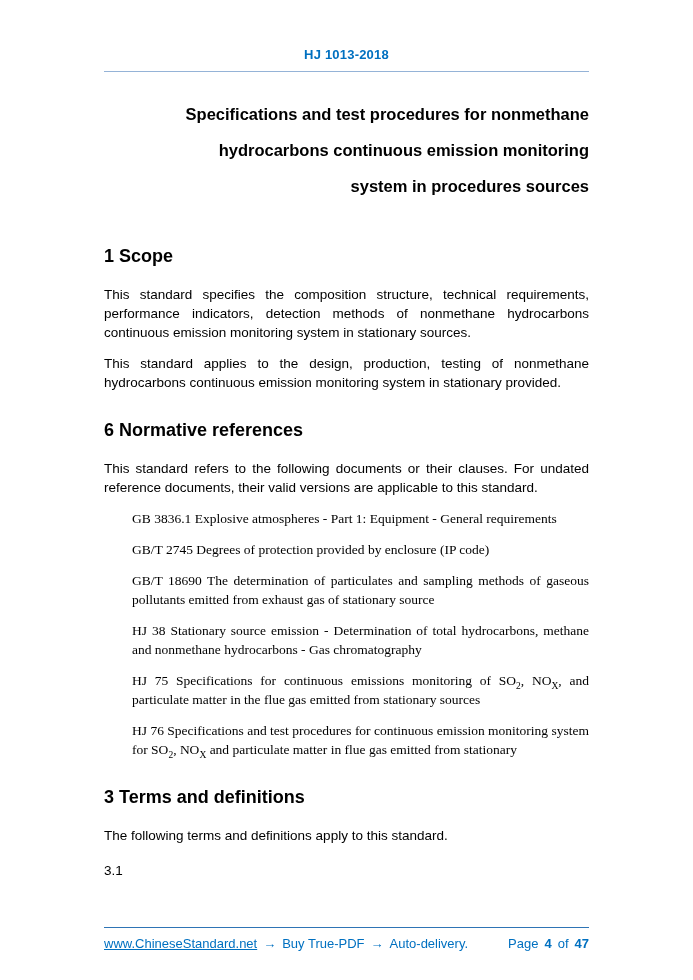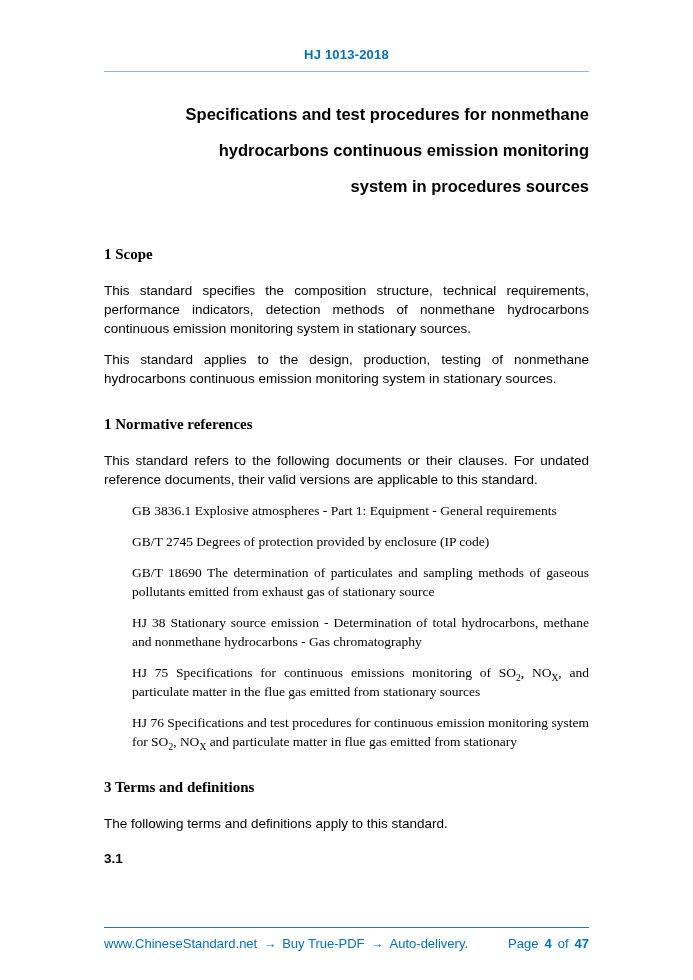"1 Scope" .section-heading { font-family: Liberation Serif, serif -> none; font-size: 15px -> 18px }
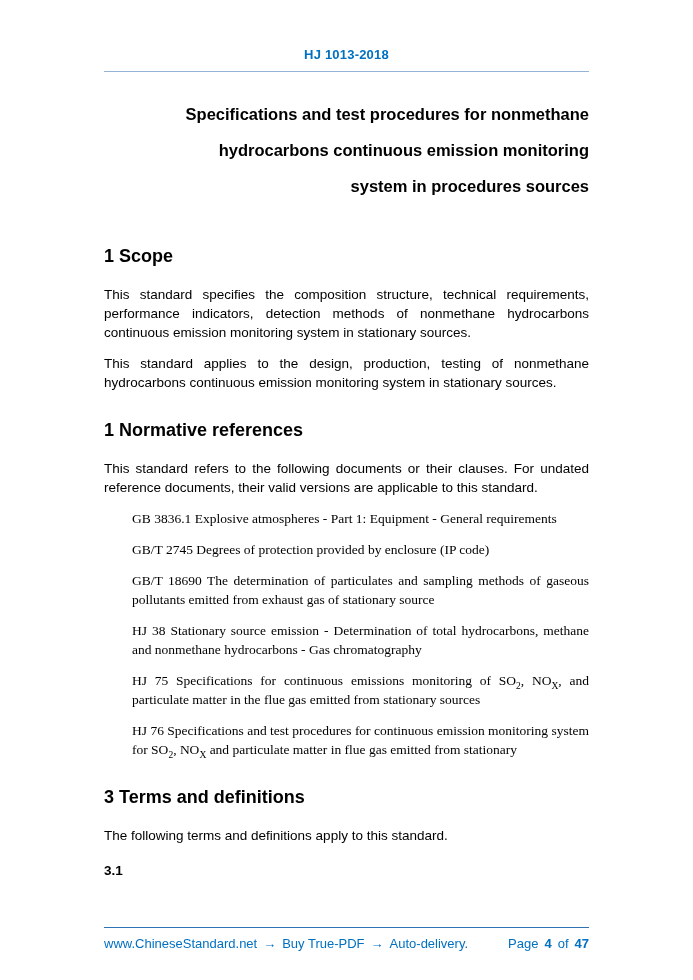"This standard applies to the" p.body-p { text: sources -> provided }
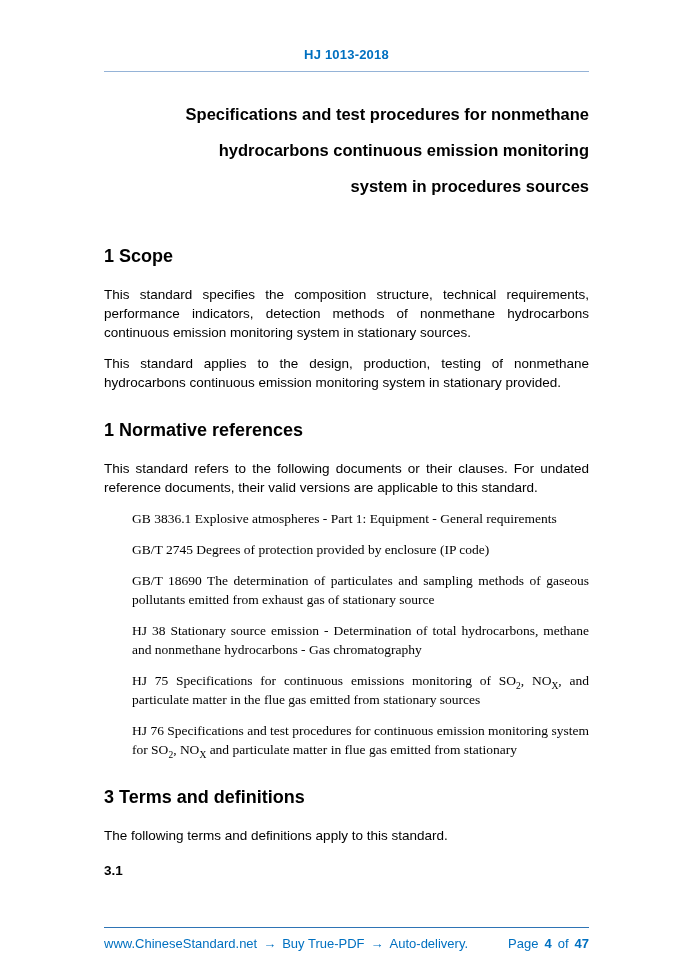"1 Normative references" h2.section-heading { text: 1 -> 6 }
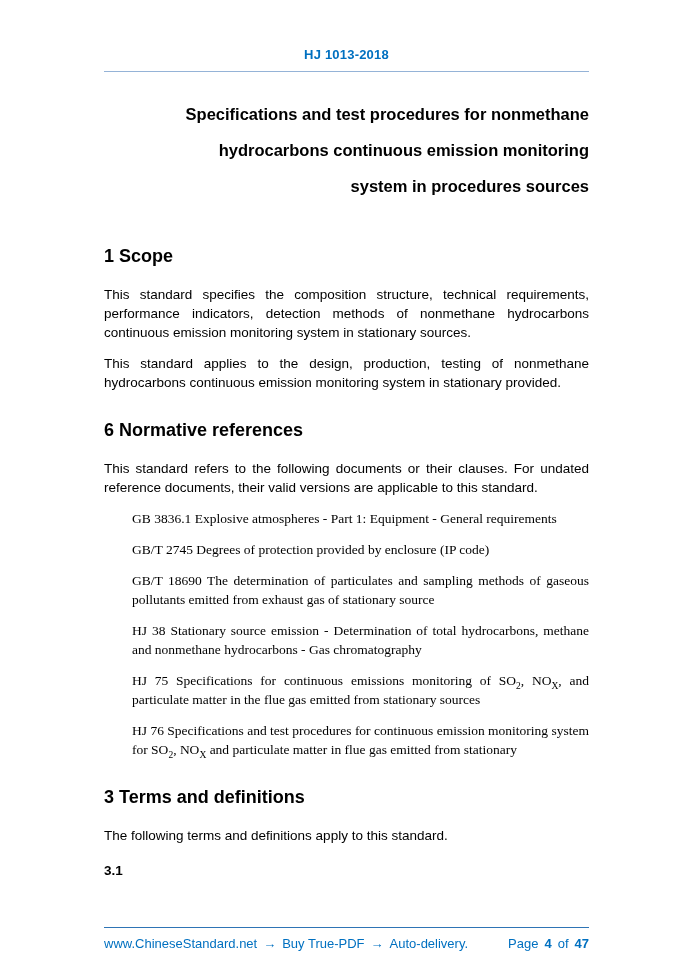"3.1" .sub-num { font-weight: bold -> normal }
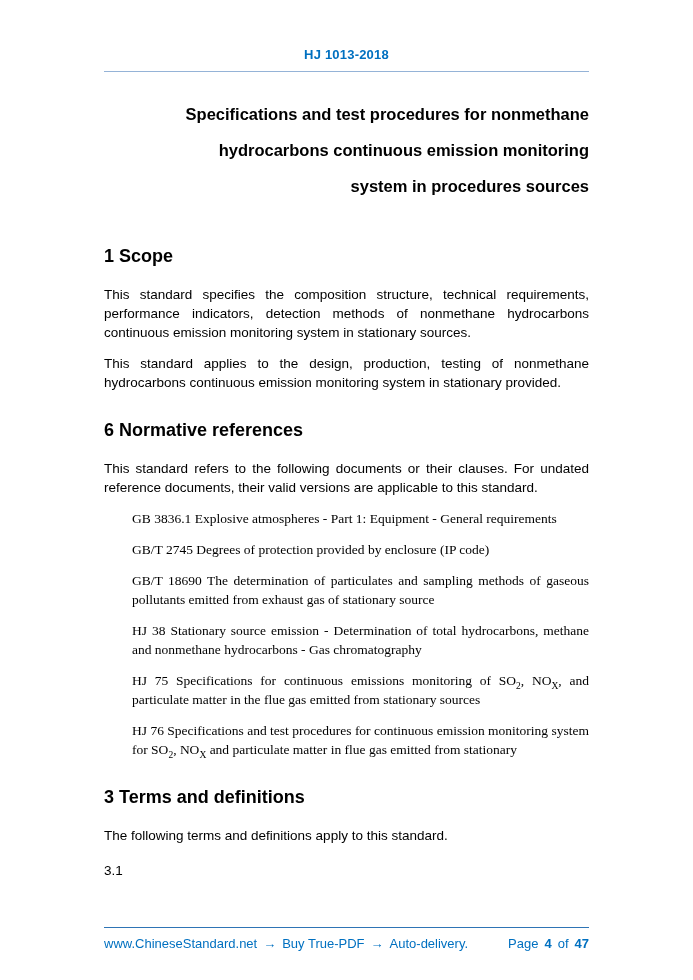"www.ChineseStandard.net" .footer-link { text-decoration: none -> underline }
